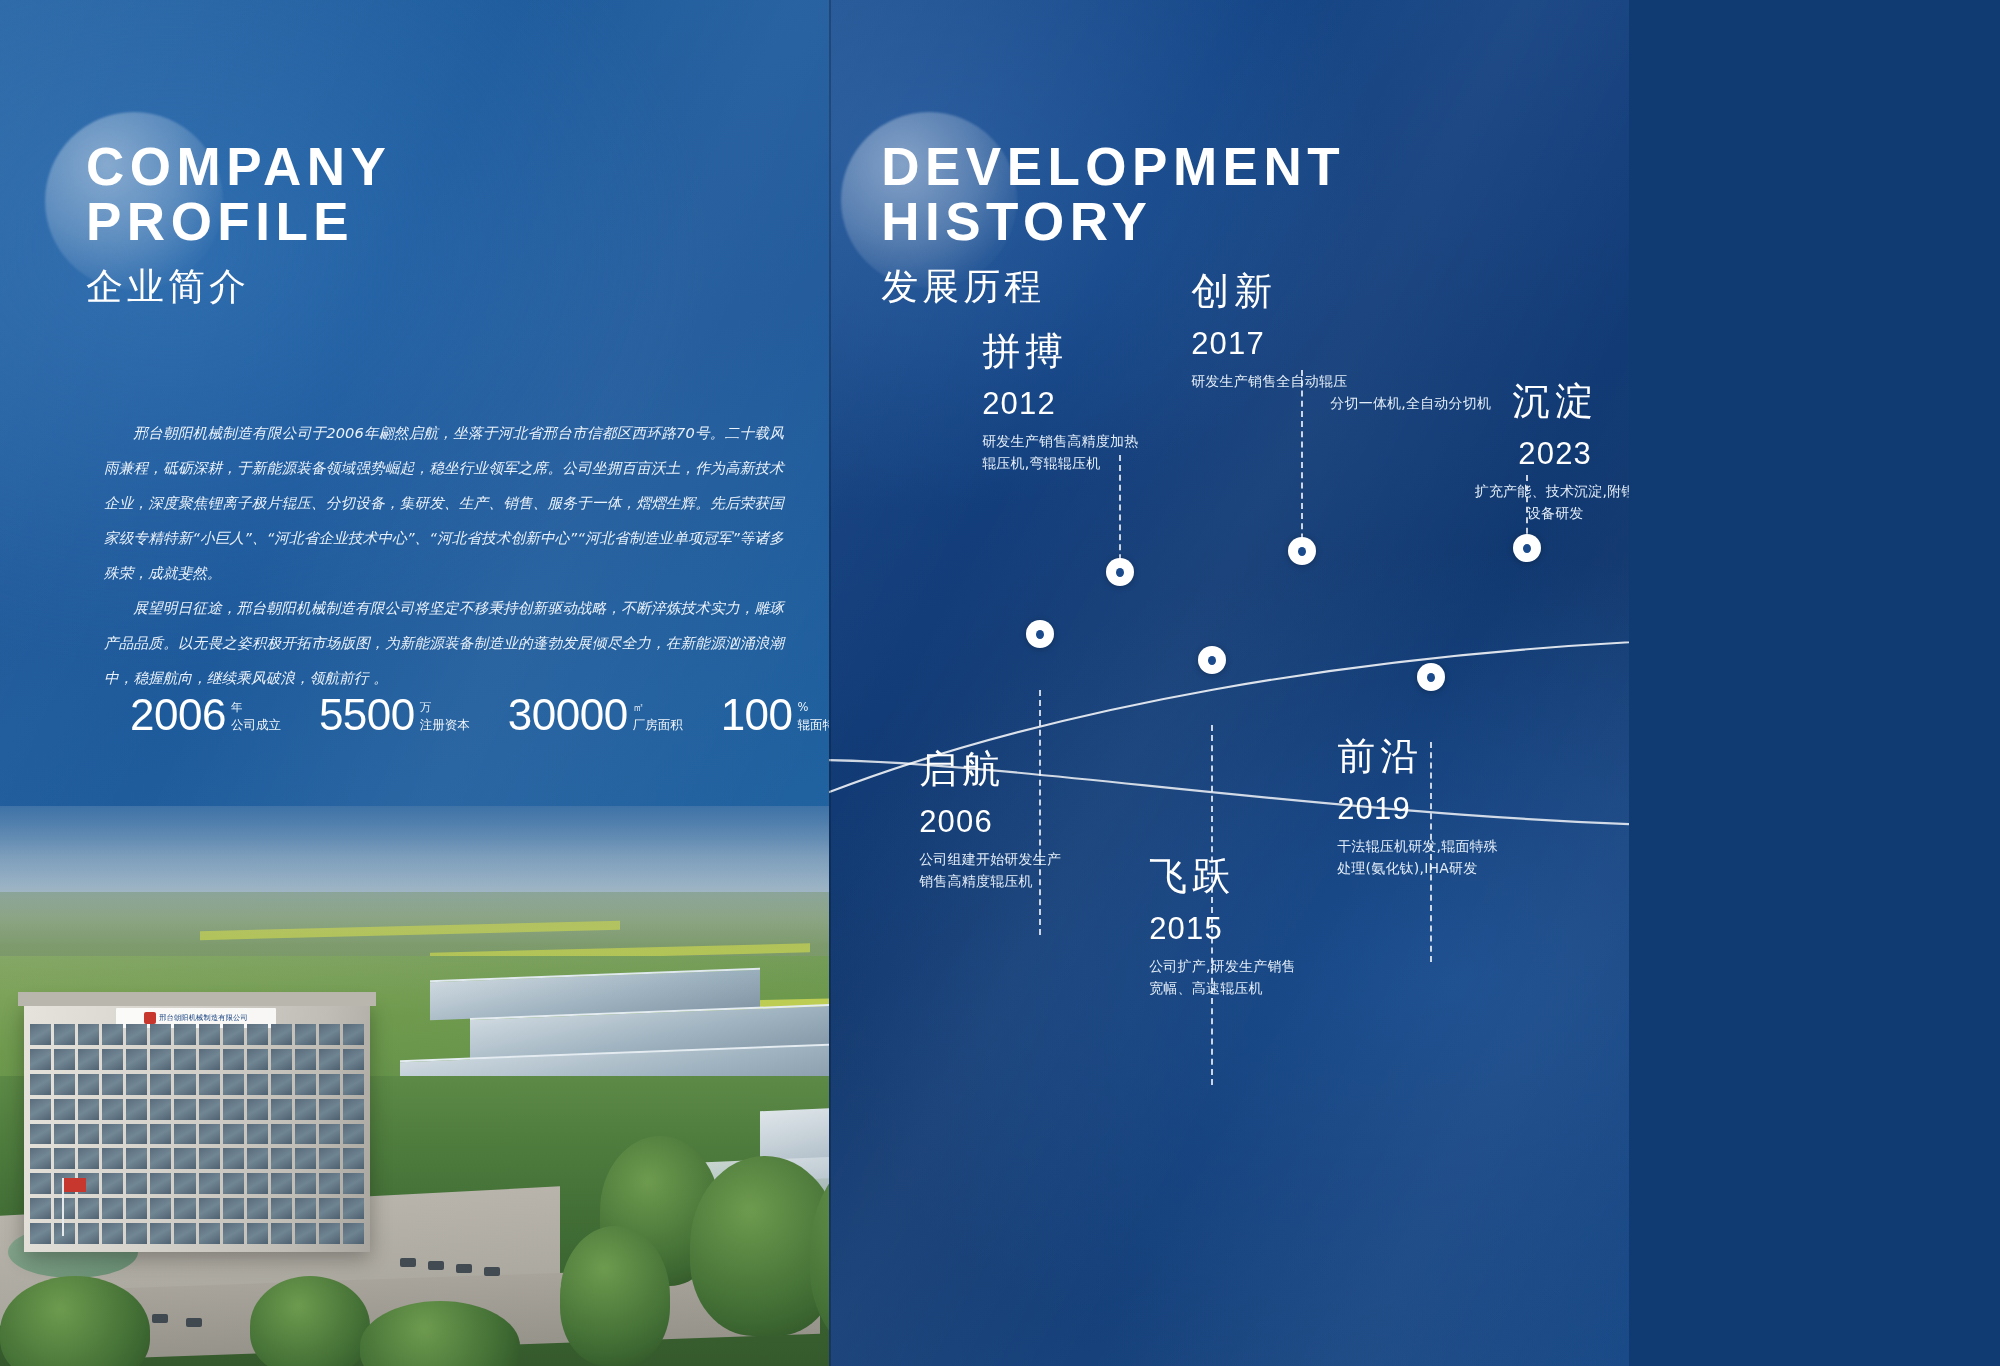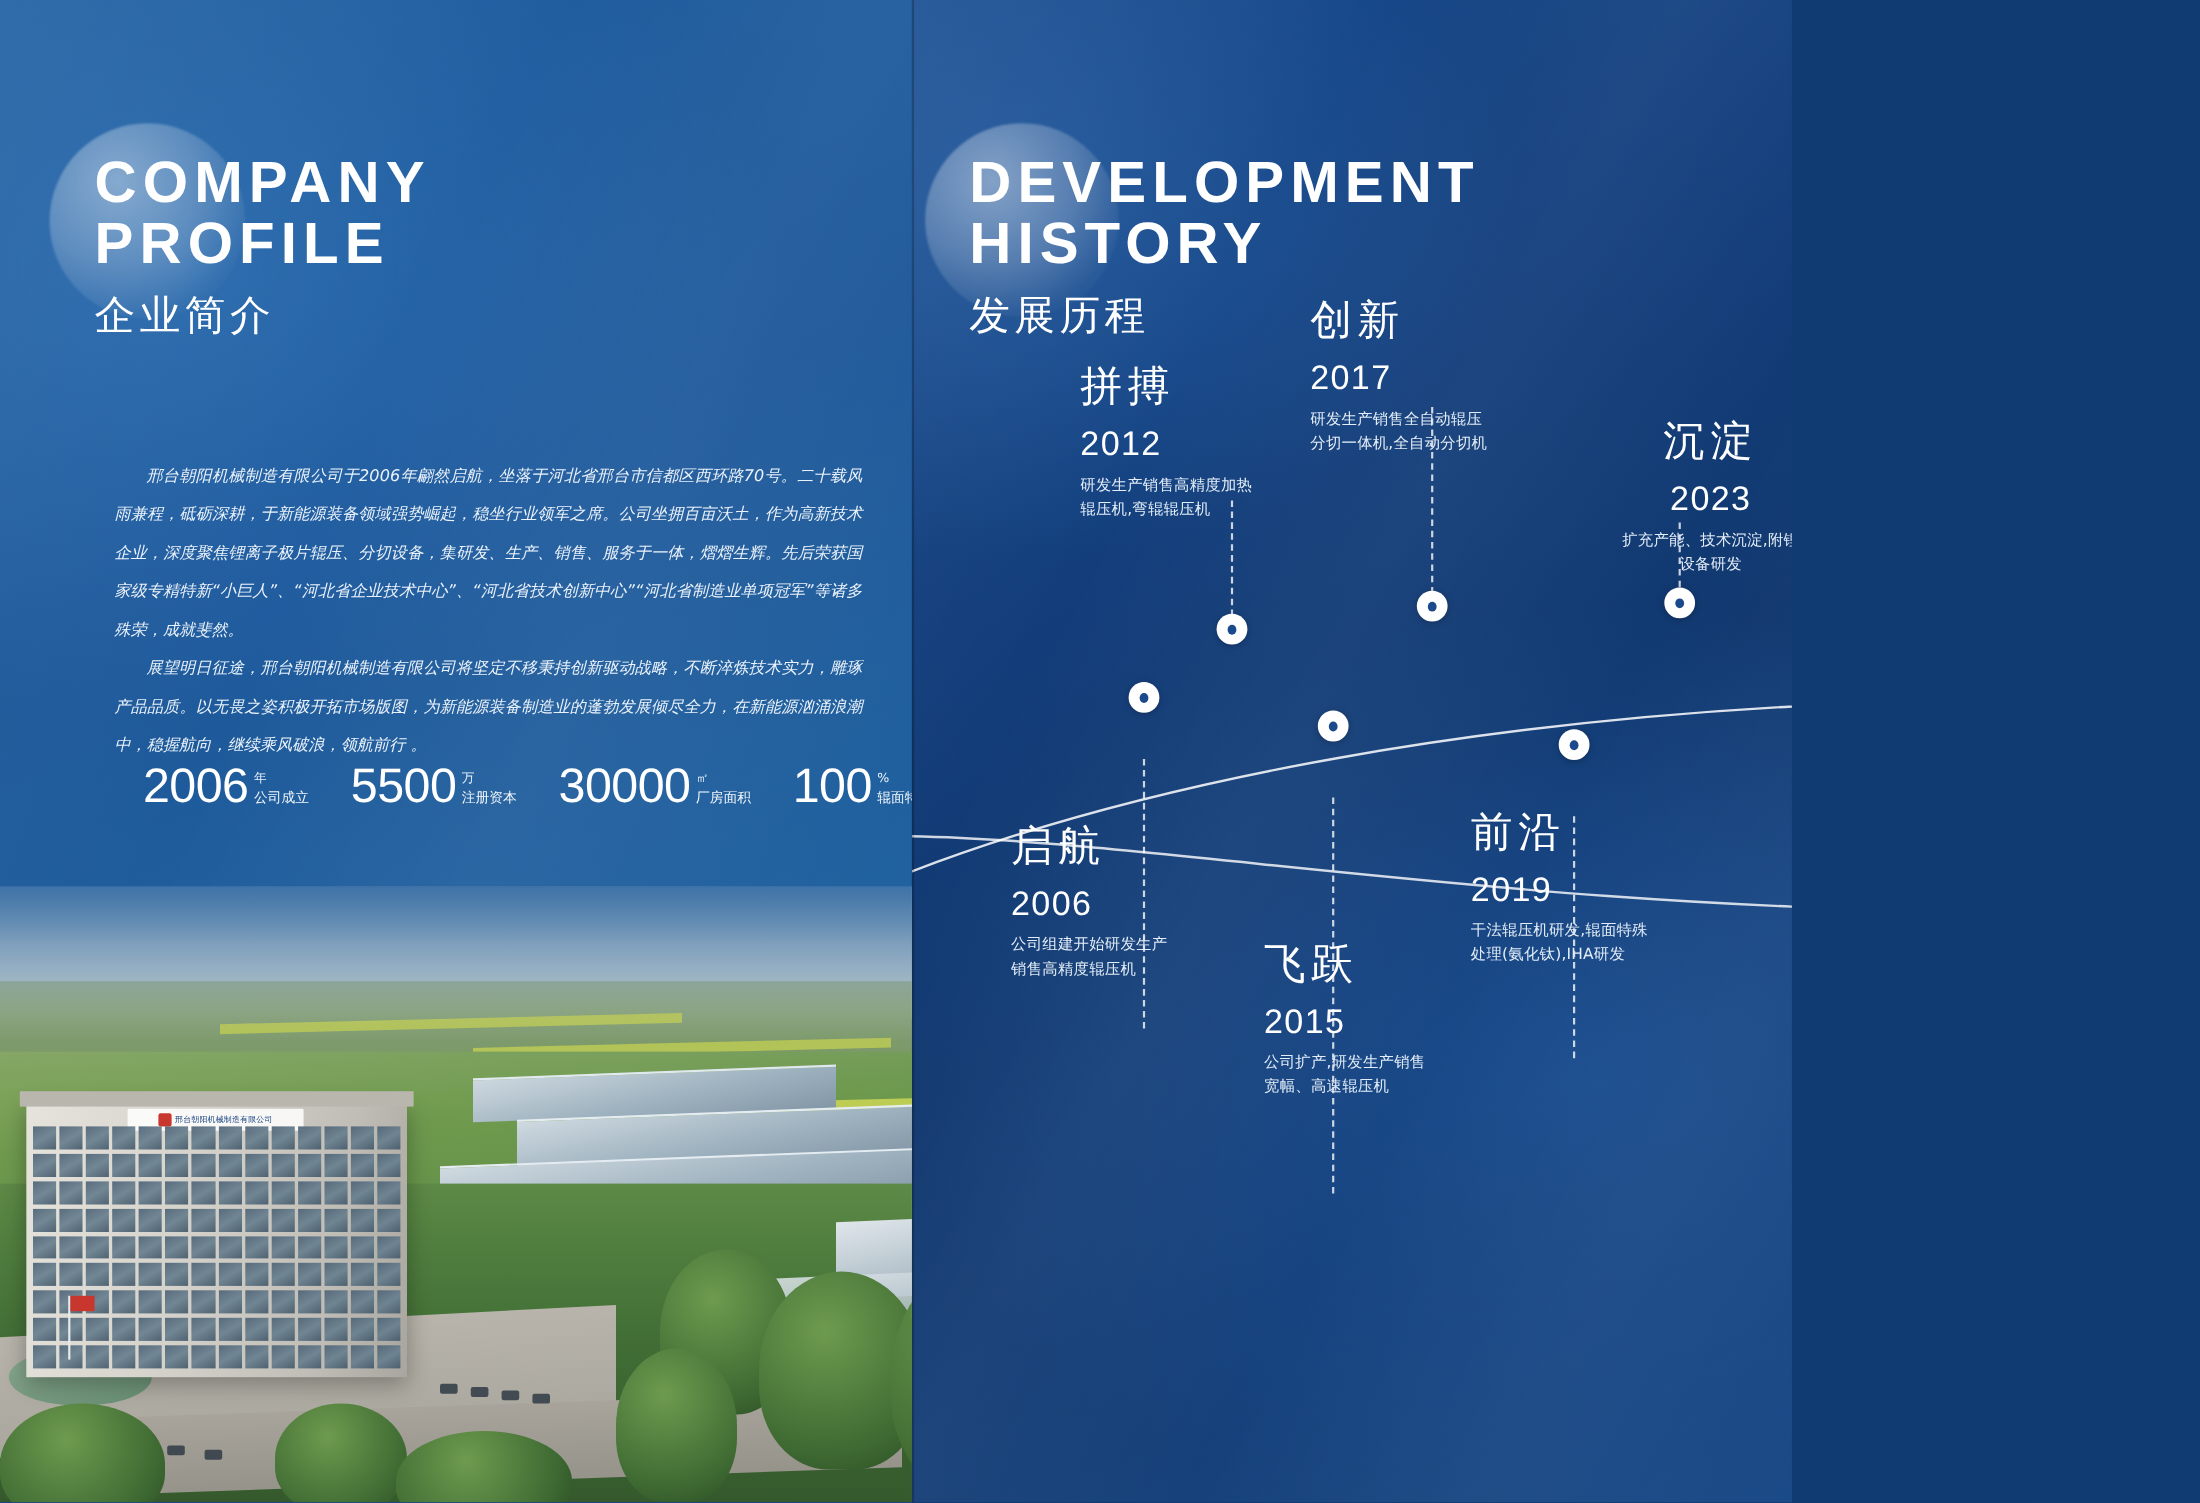"分切一体机,全自动分切机" div.tl-desc { text-align: none -> right }
